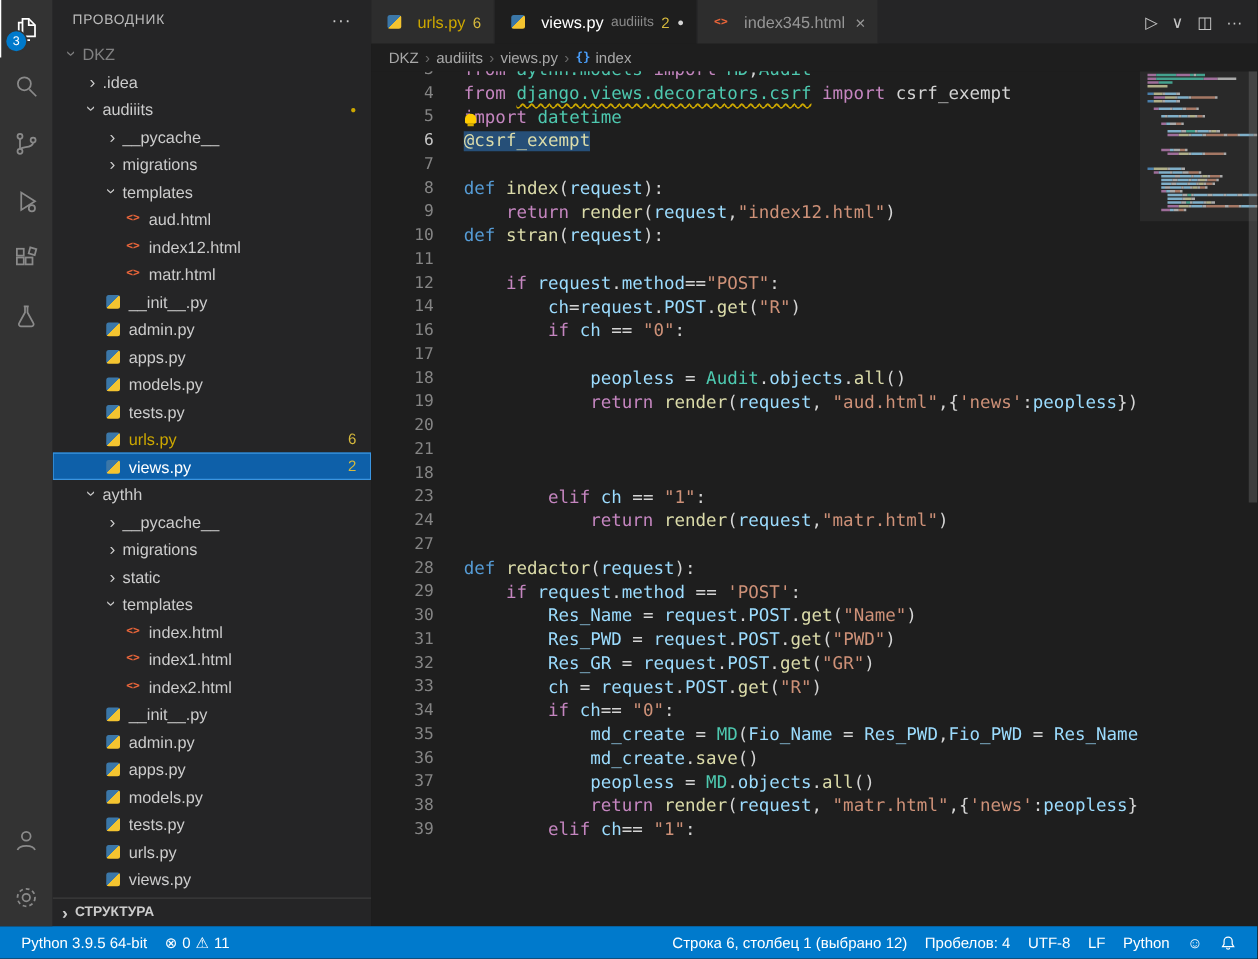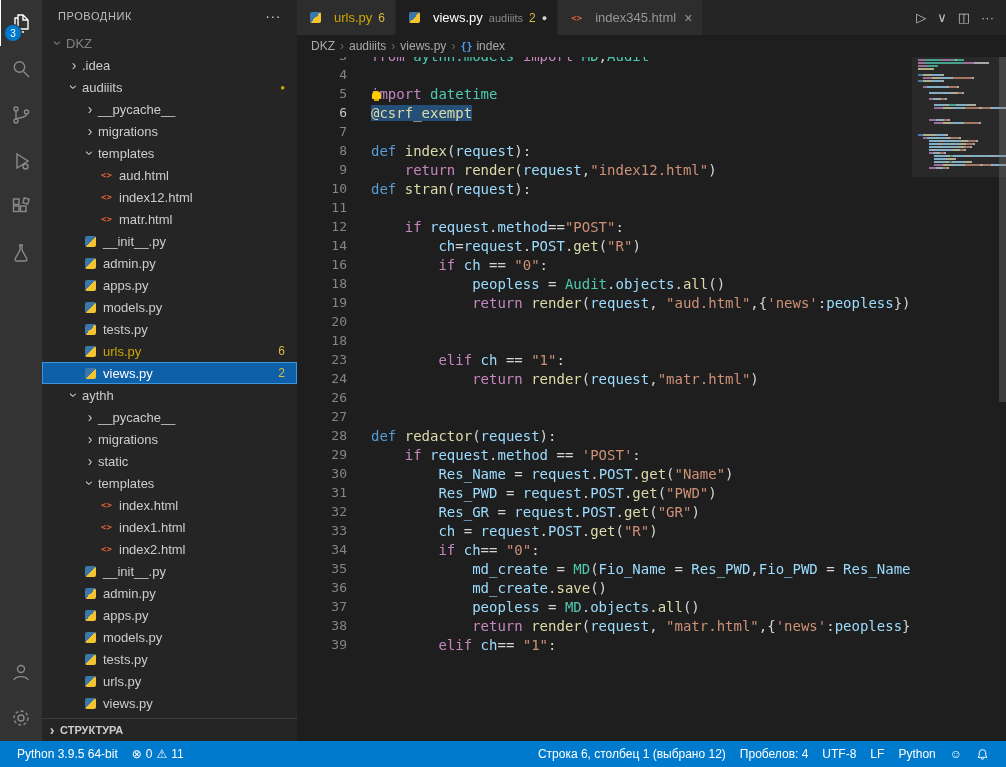"from django.views.decorators.csrf import" span.lcode { html: none -> <span><span>from </span><span>django.views.decorators.csrf</span><span> import </span><span>csrf_exempt</span></span> }
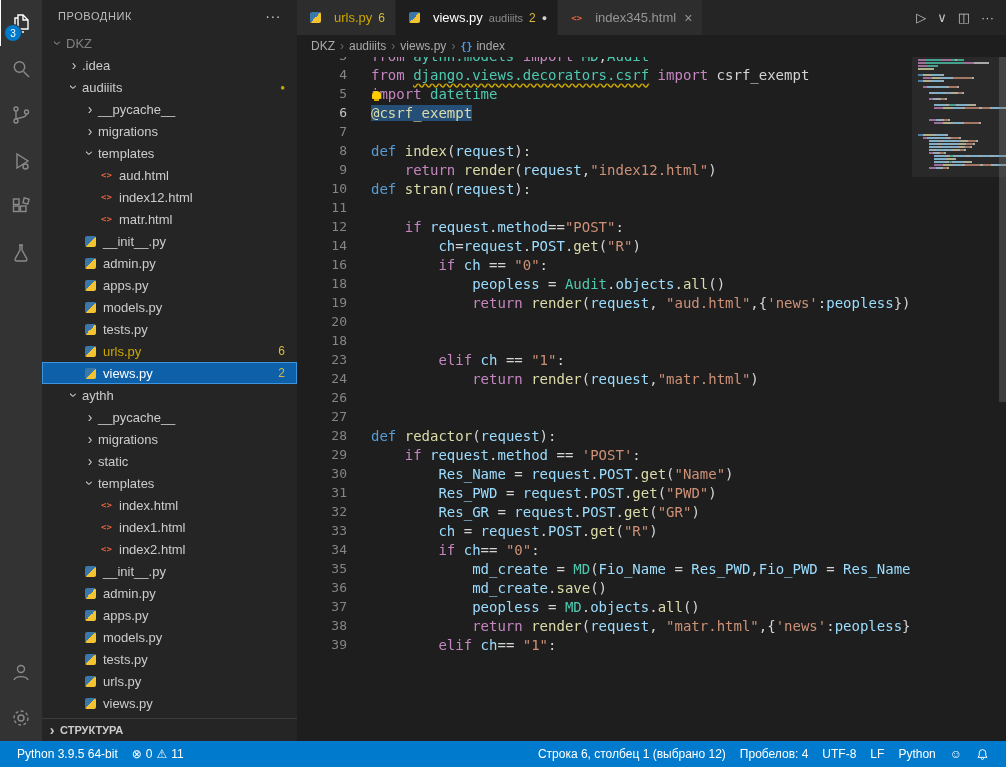"17" div.cl { html: none -> <div><span>17</span><span></span></div> }
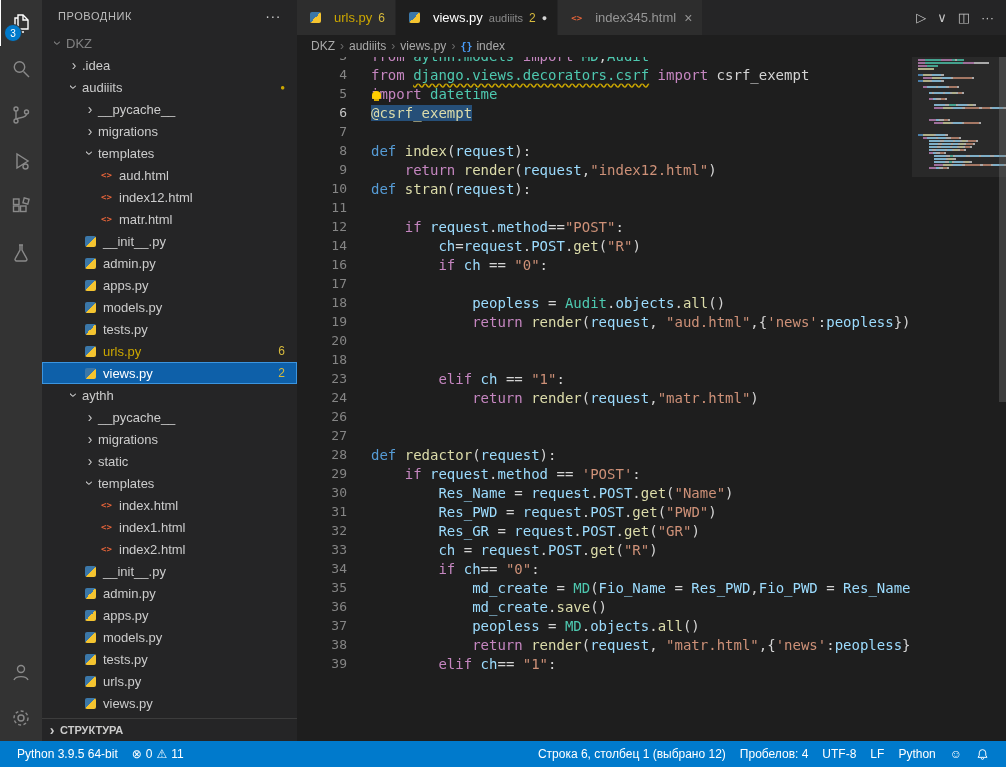"21" div.cl { html: none -> <div><span>21</span><span></span></div> }
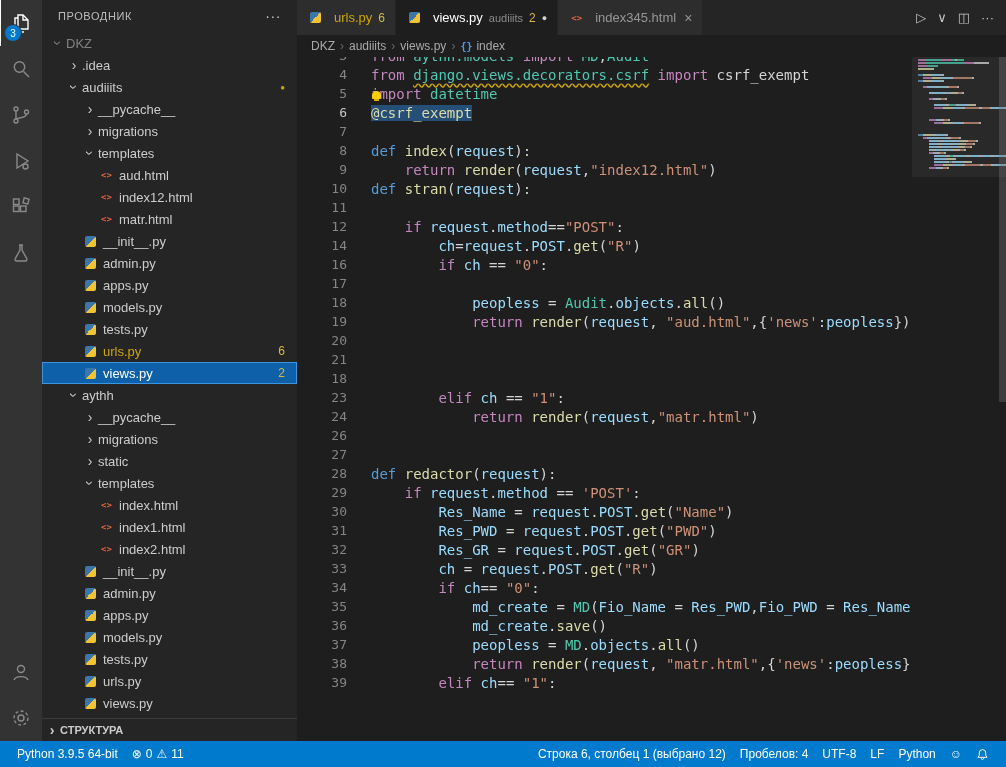"26" div.cl { html: <div><span>26</span><span></span></div> -> none }
